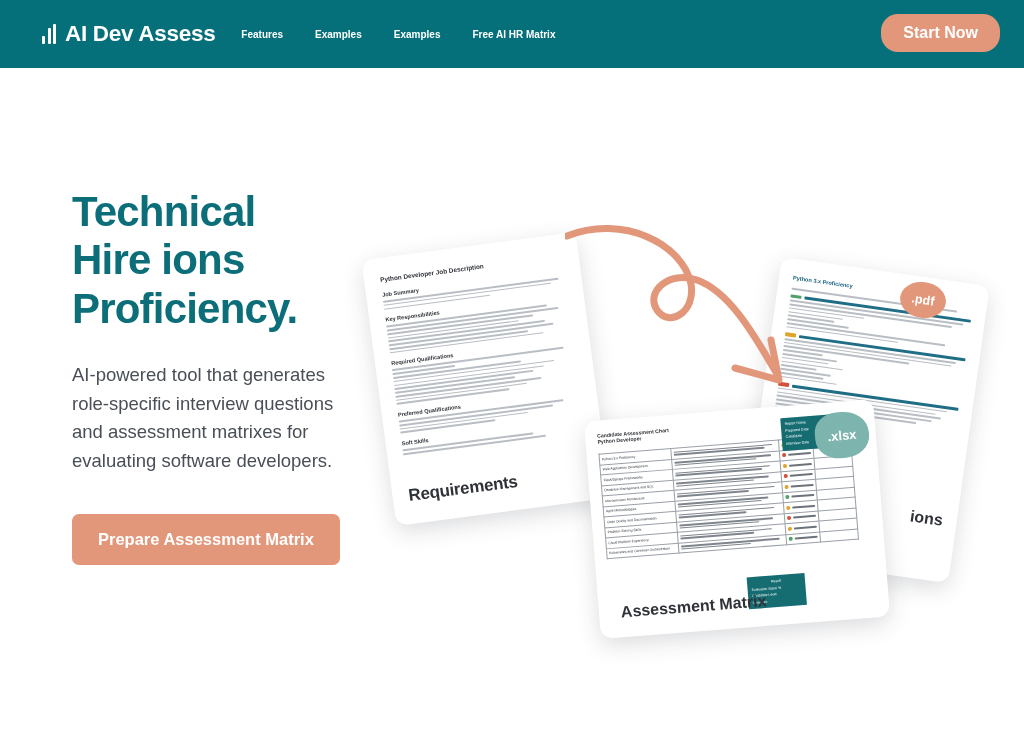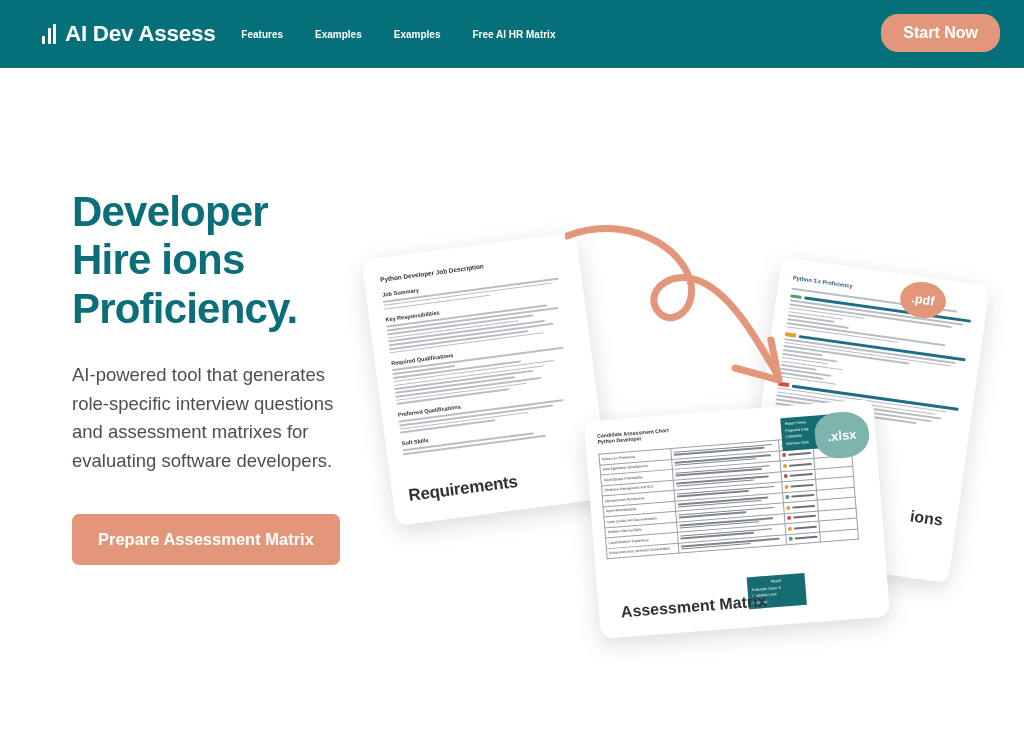"Developer" span { text: Developer -> Technical }
